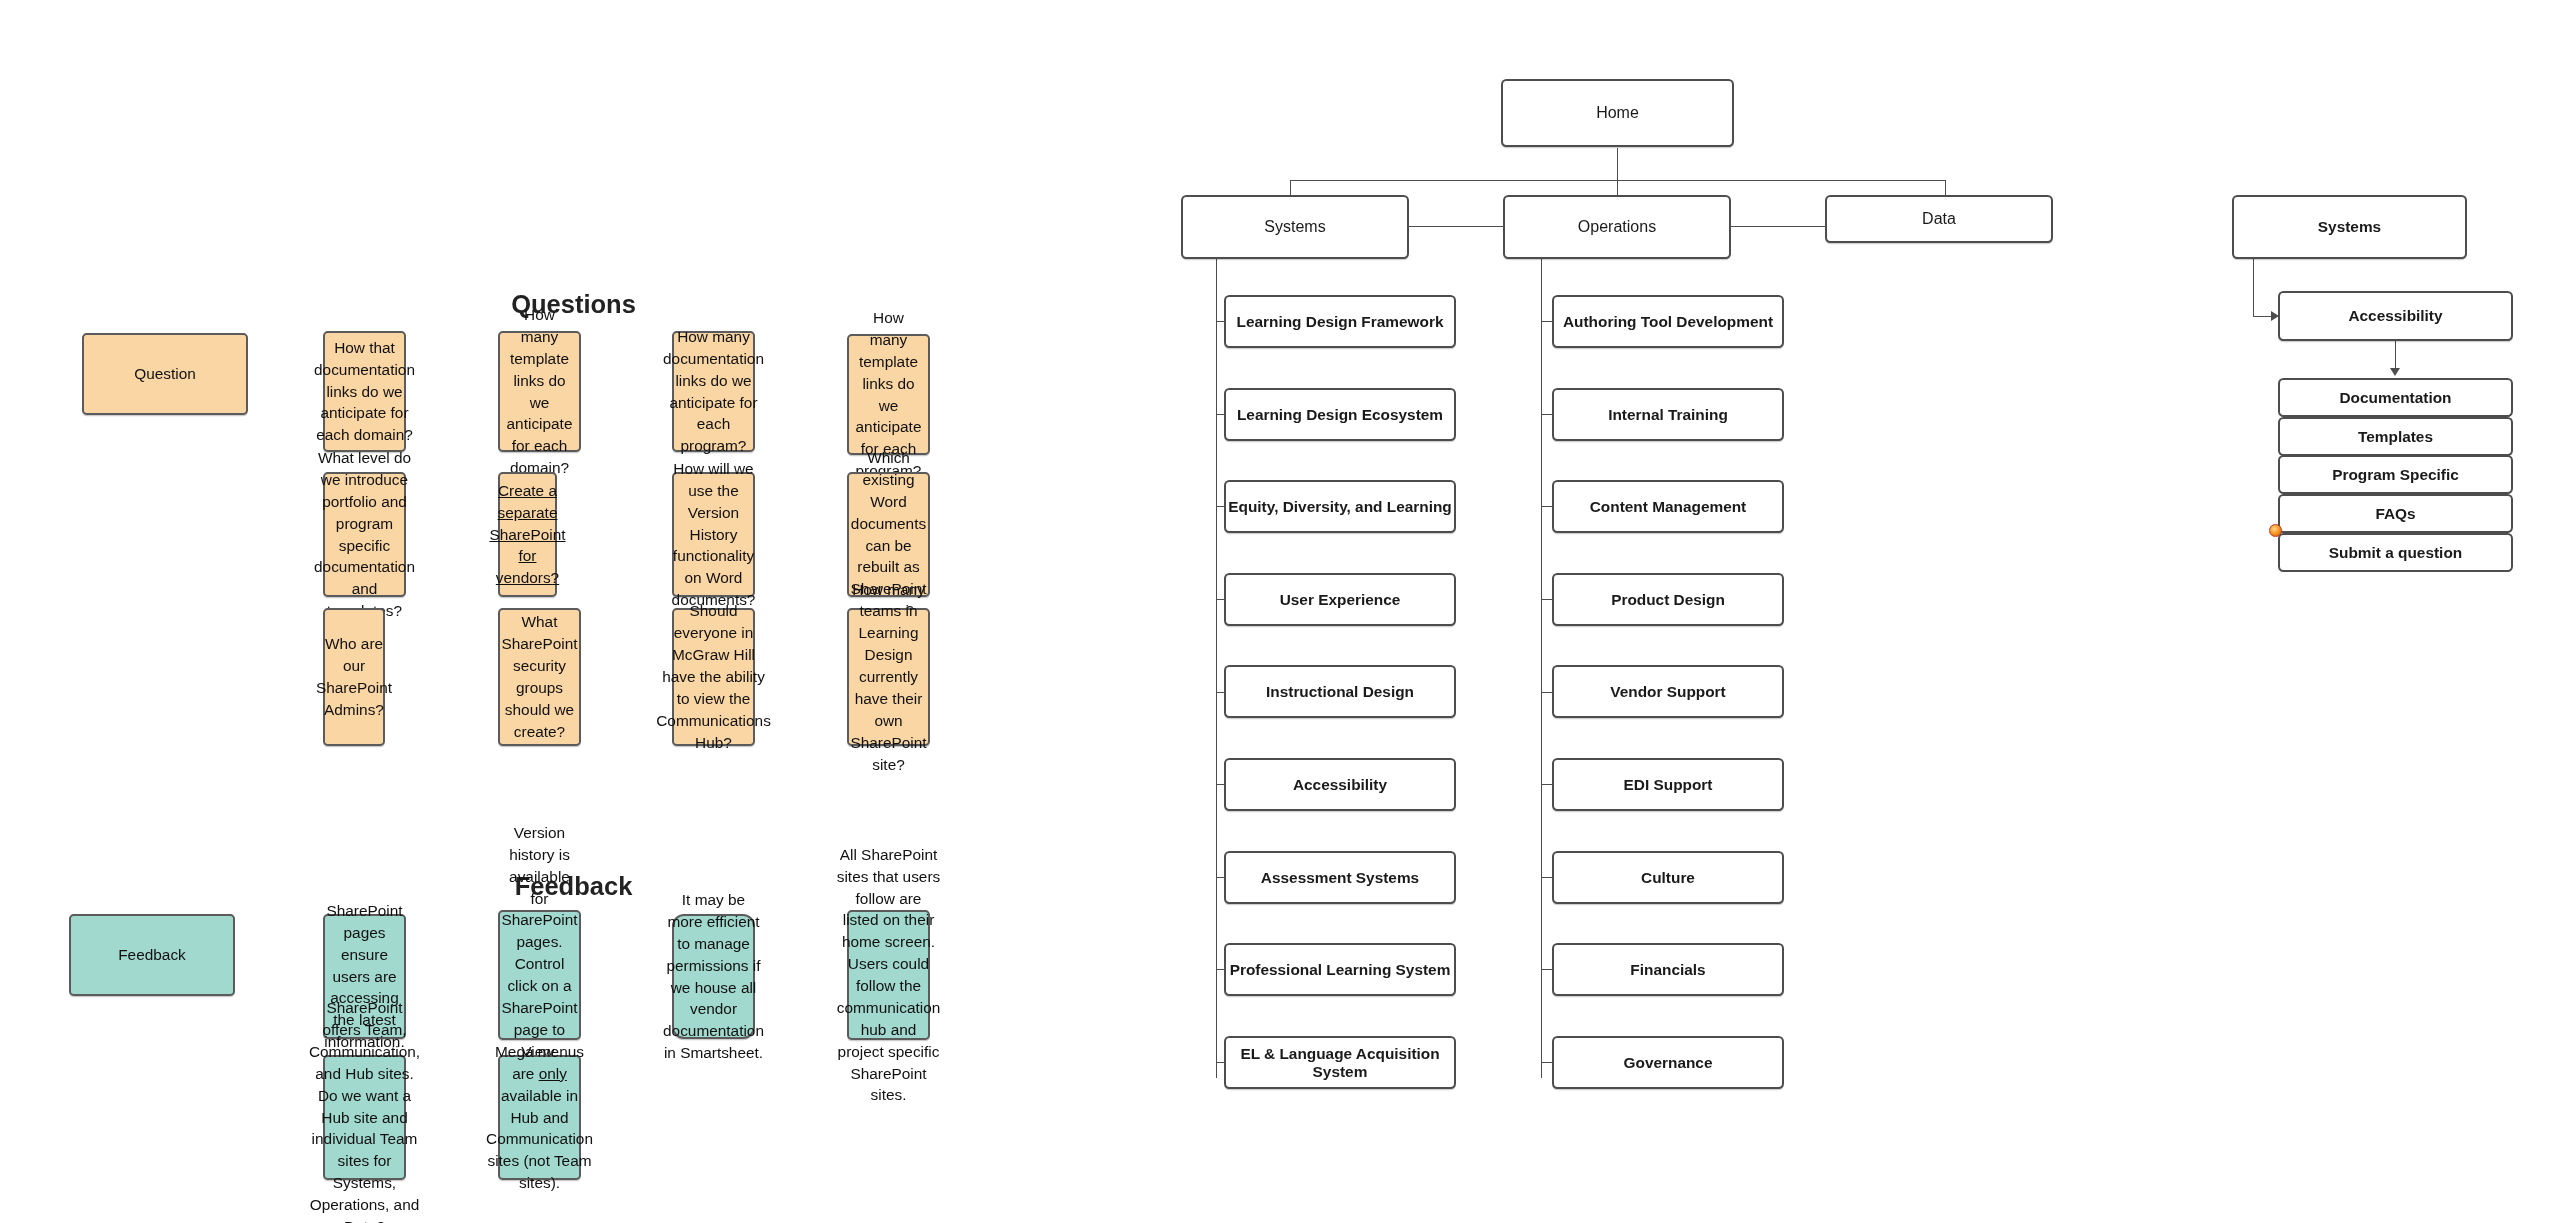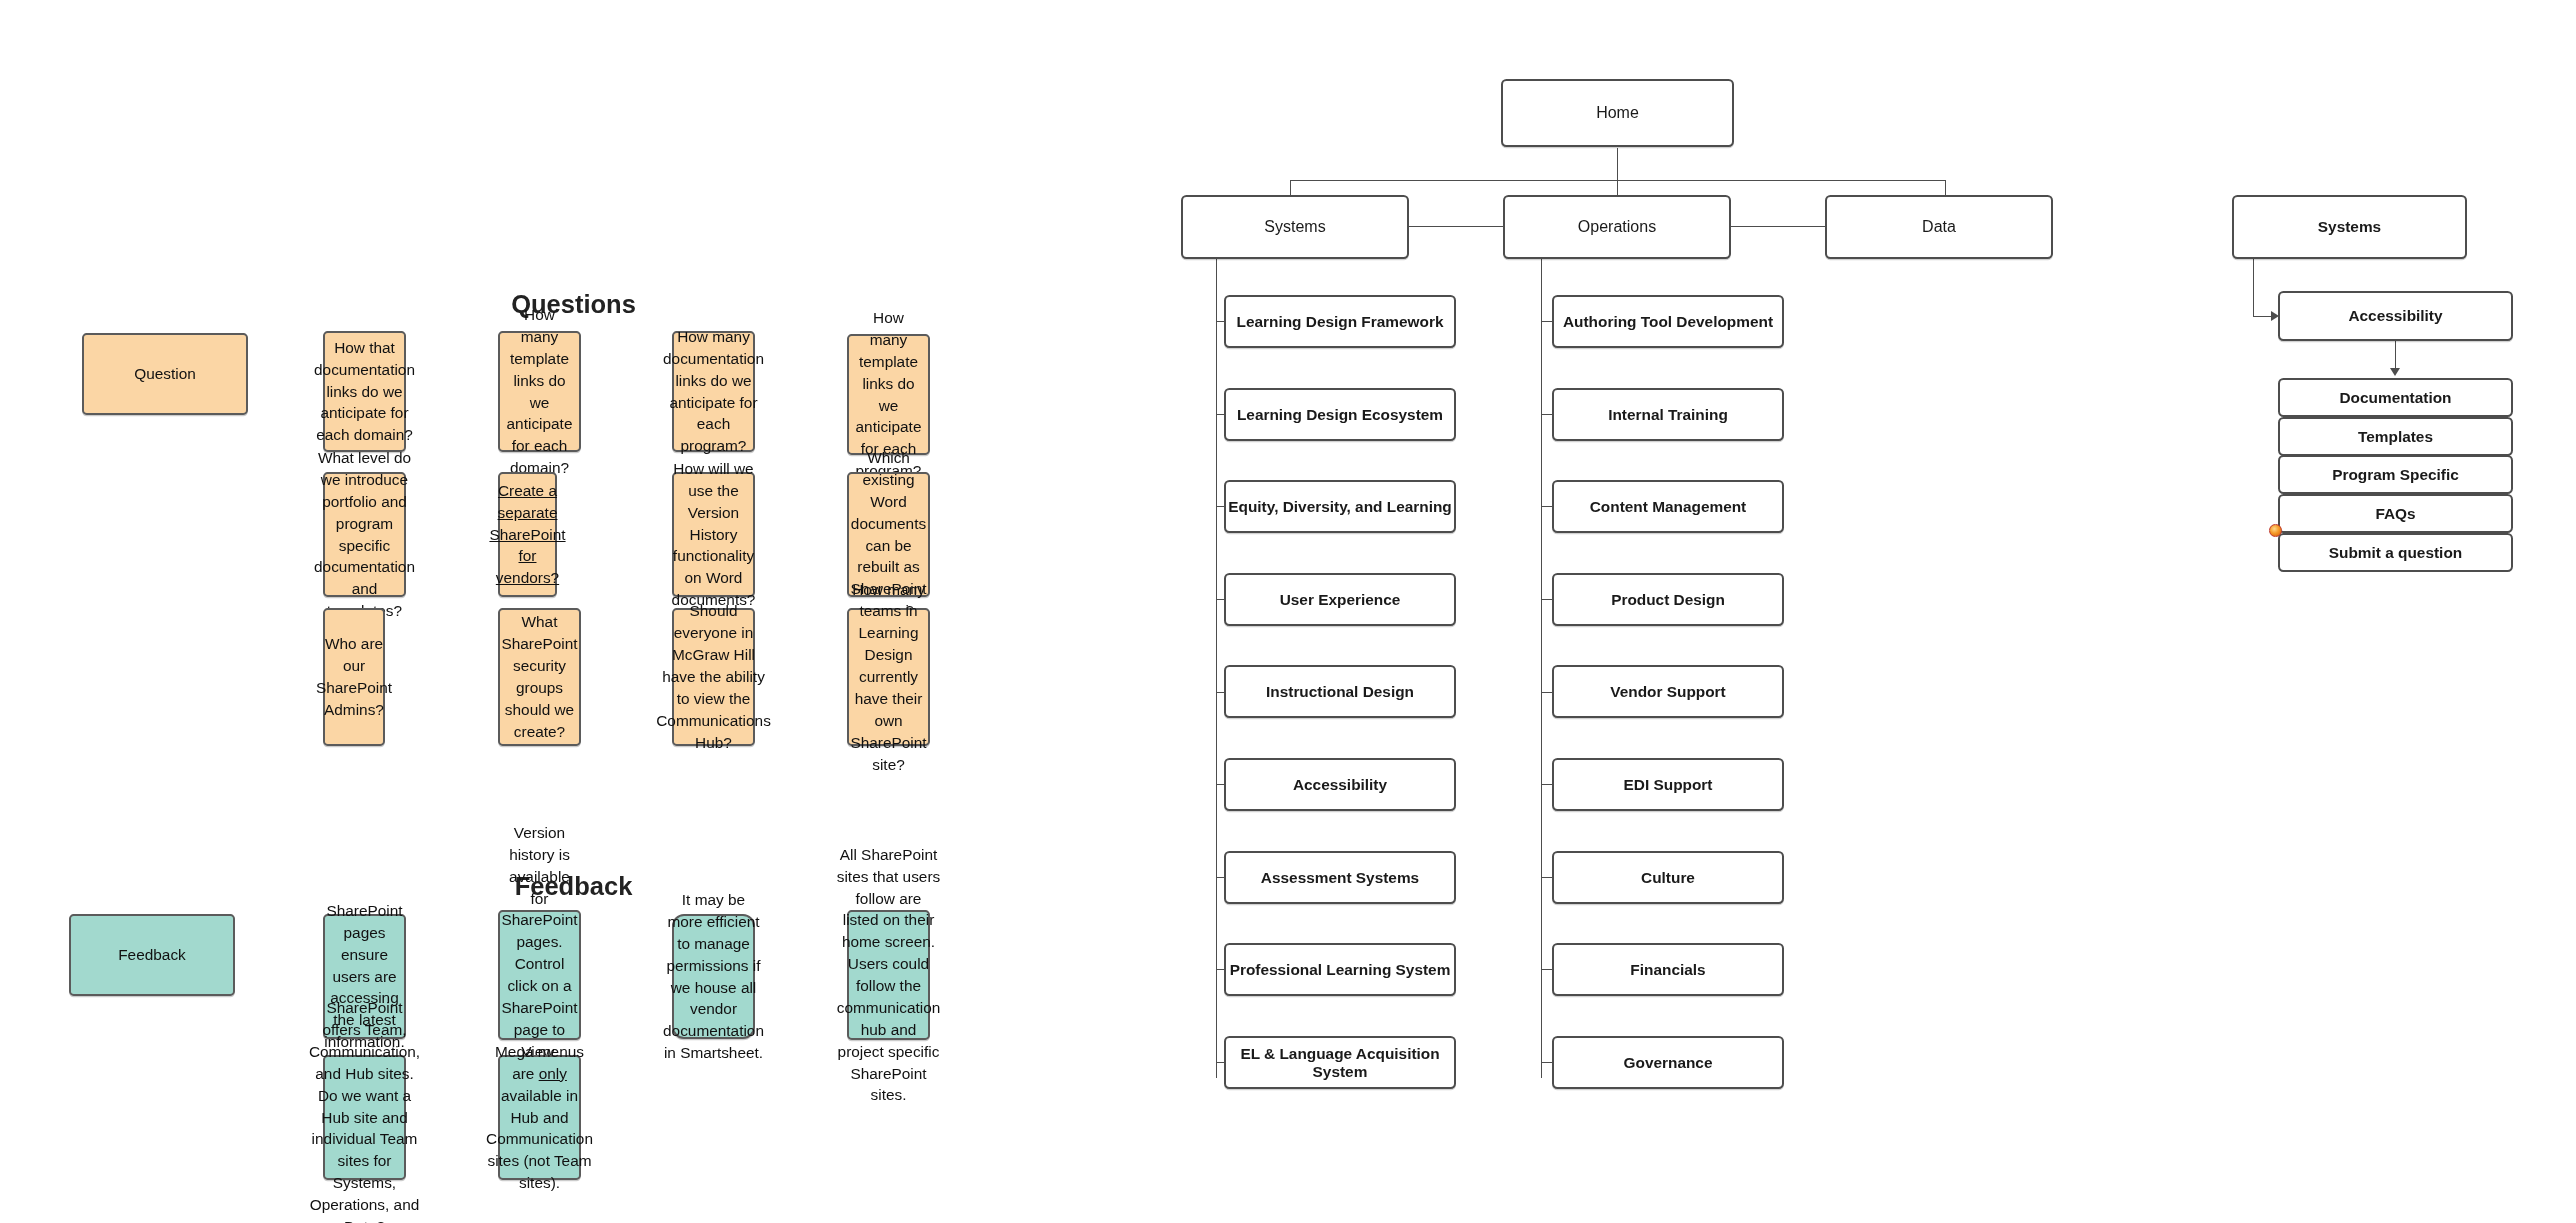"Data" div.obox { height: 64px -> 48px }
